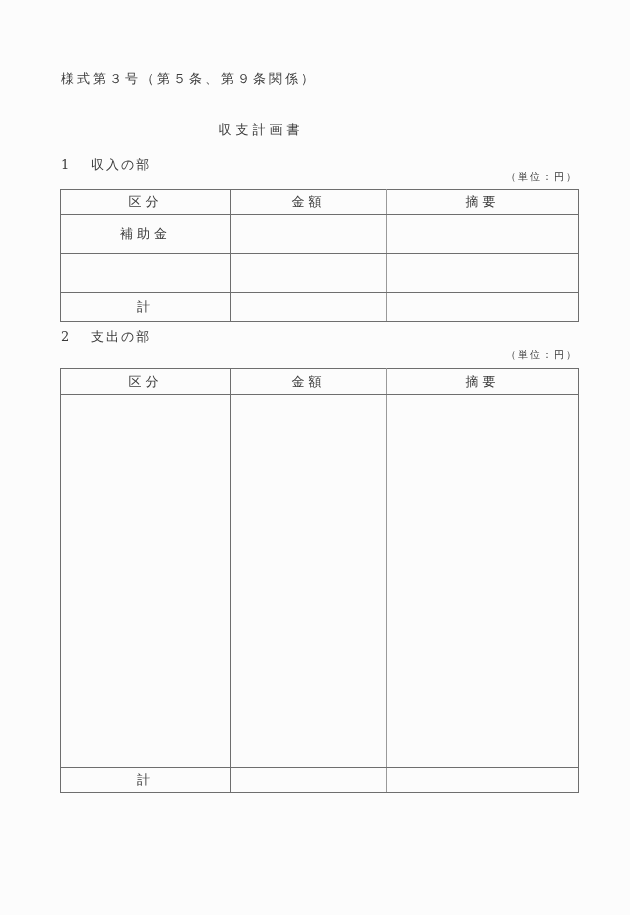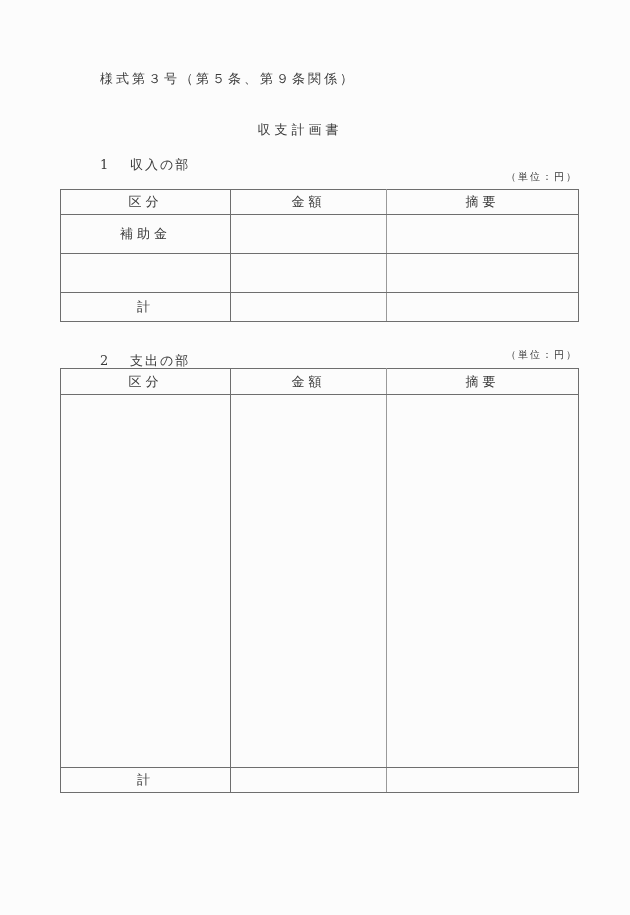"様式第３号（第５条、第９条関係）" .abs { margin-left: 39px -> none }
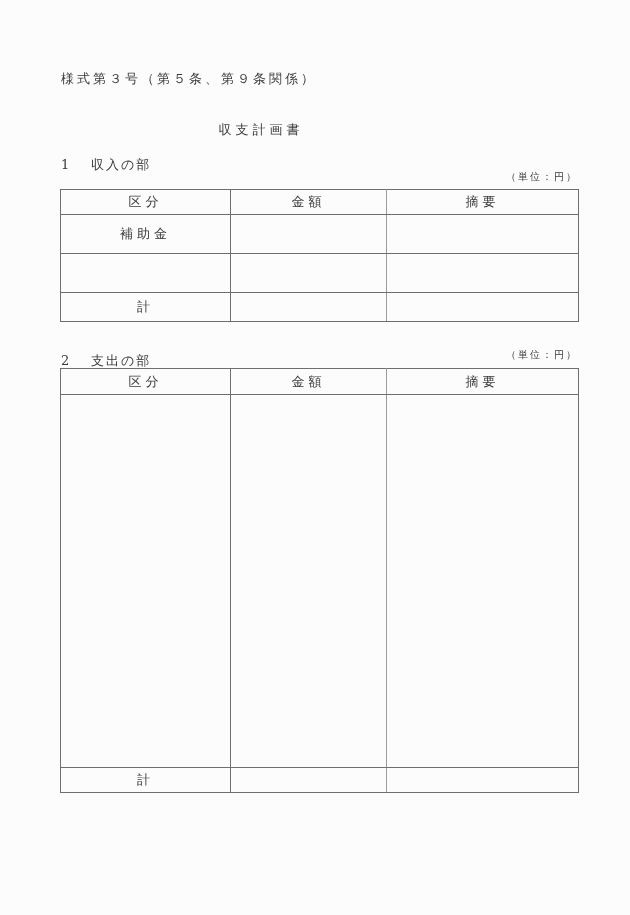"2 支出の部" div.abs { top: 352px -> 328px }
